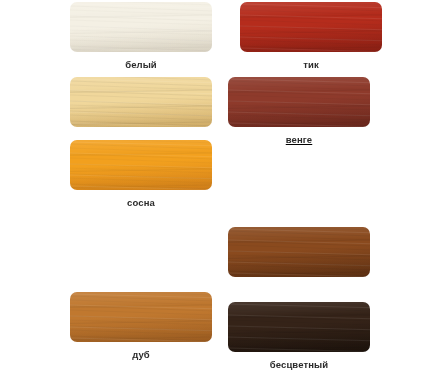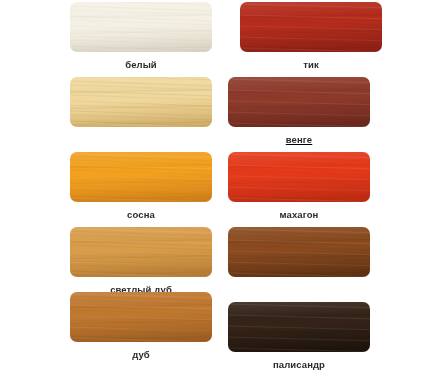"сосна" div.swatch-cell { top: 152px -> 140px }
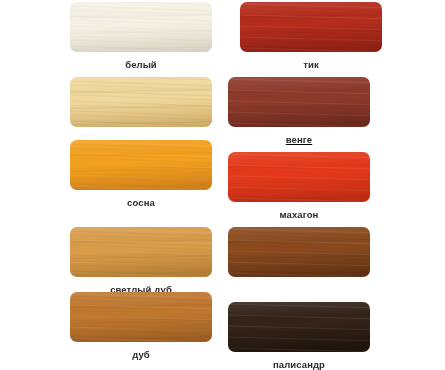"махагон" div.swatch-cell { html: <div> <div> <div></div> <div></div> <div></div> </div> <div>махагон</div> </div> -> none }
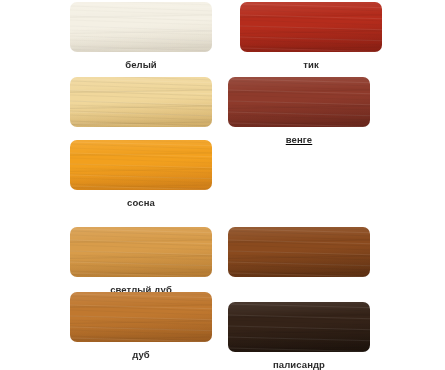"светлый дуб" div.swatch-cell { html: <div> <div> <div></div> <div></div> <div></div> </div> <div>светлый дуб</div> </div> -> none }
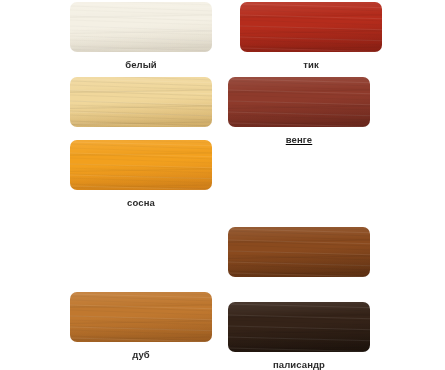"палисандр" div.swatch-label { text: палисандр -> бесцветный }
